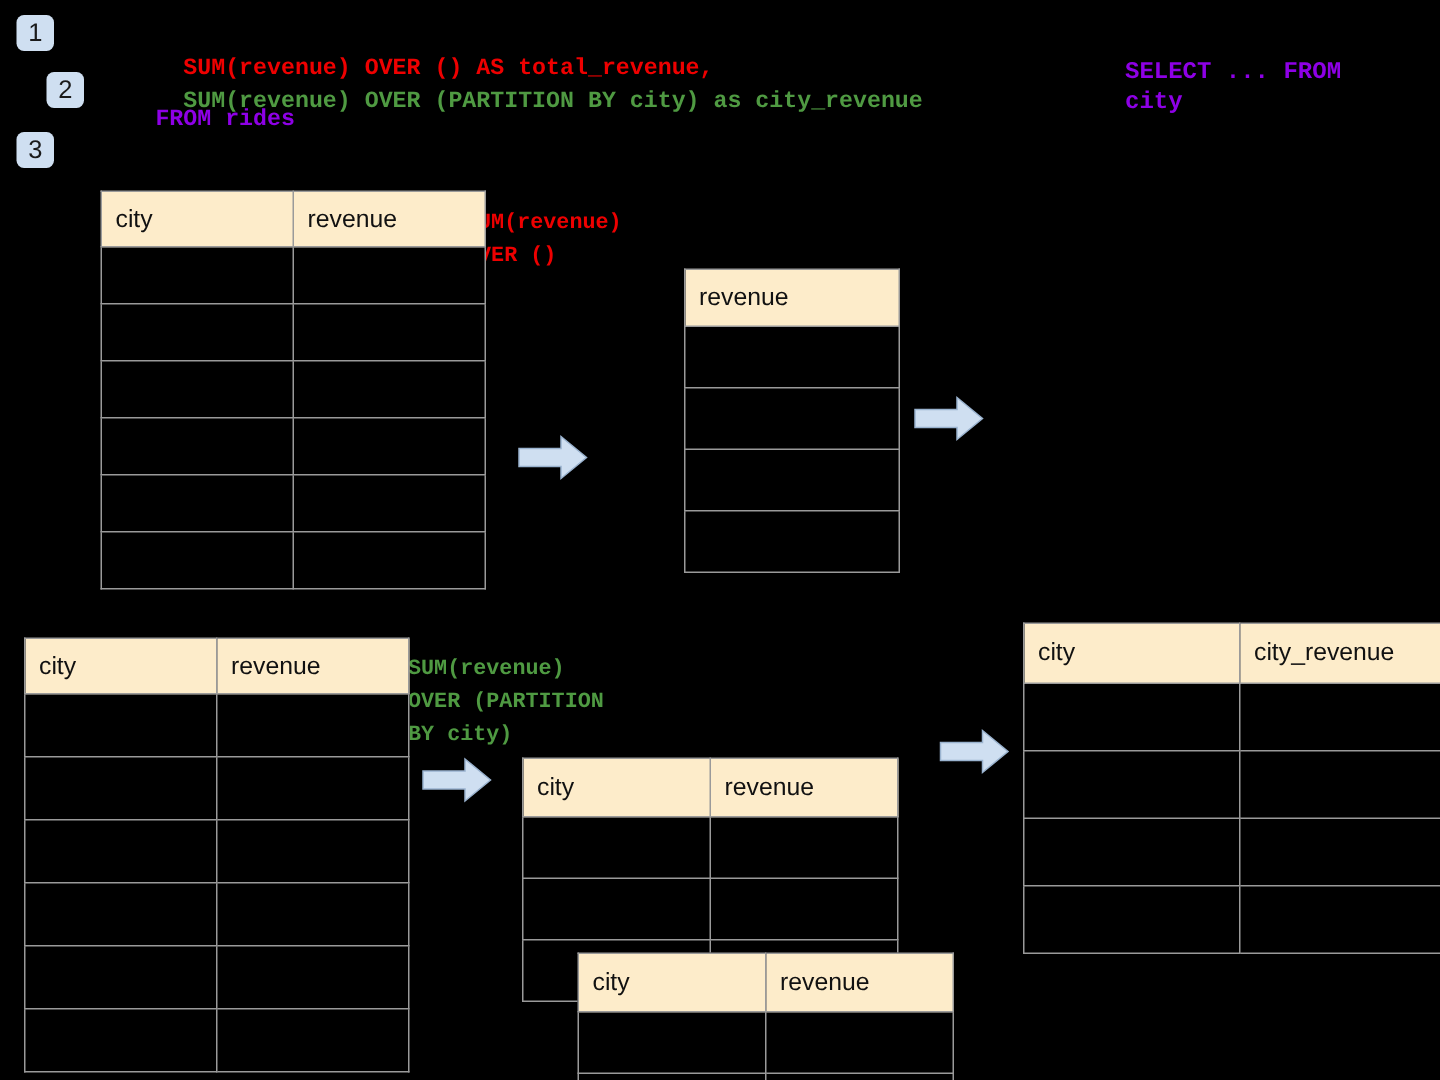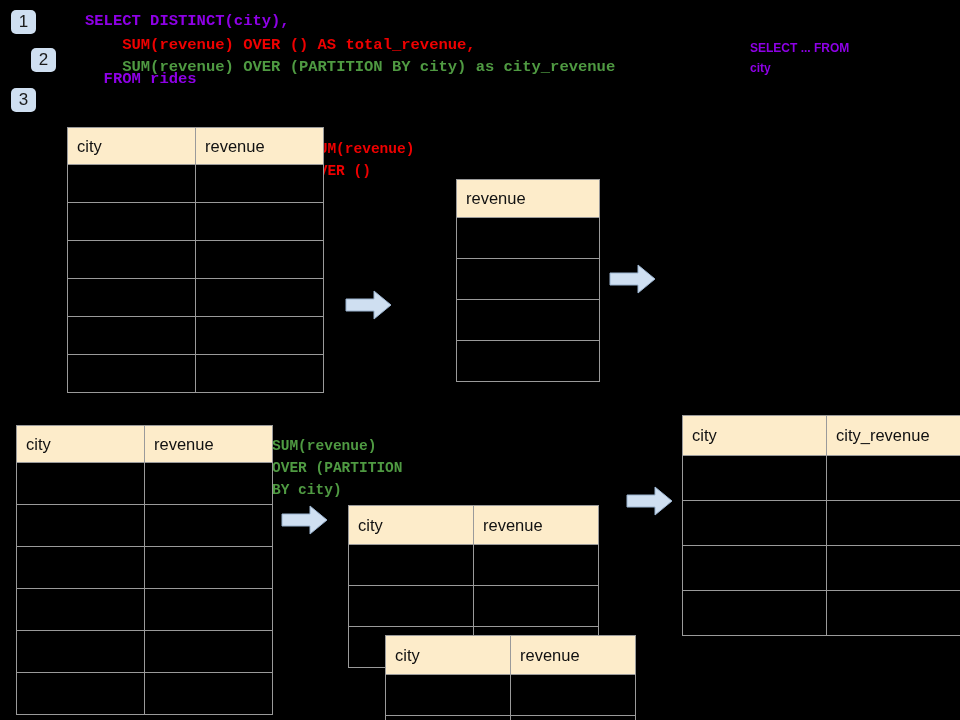"SELECT DISTINCT(city)," div.code { html: <div>SELECT DISTINCT(city),</div> -> none }
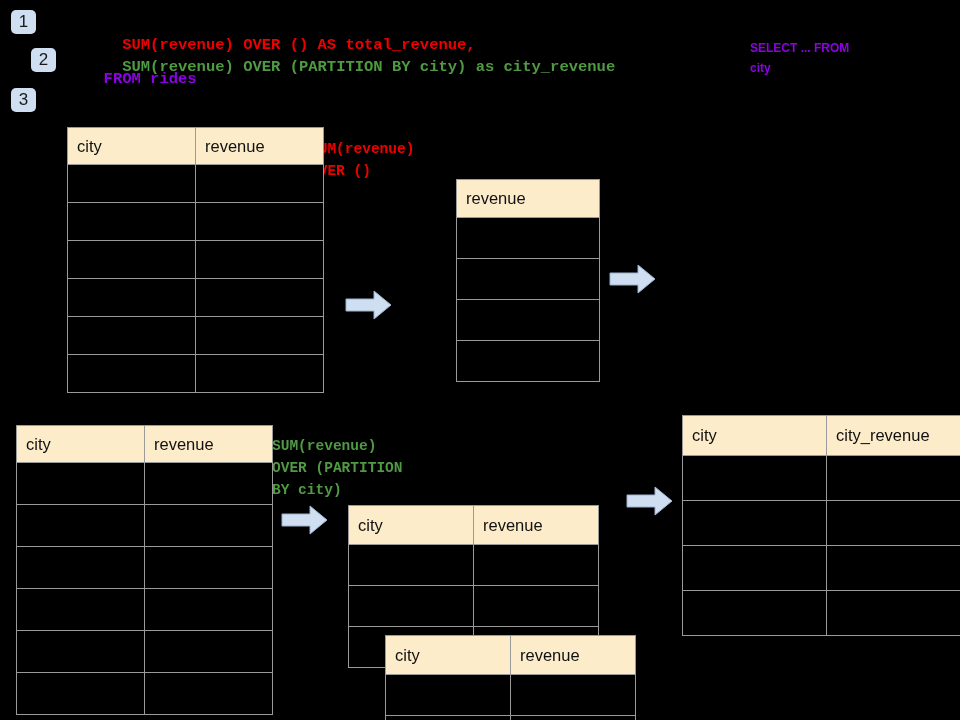"SELECT ... FROM" .snippet { font-family: Liberation Sans, sans-serif -> Liberation Mono, monospace; font-size: 12px -> 16px }
